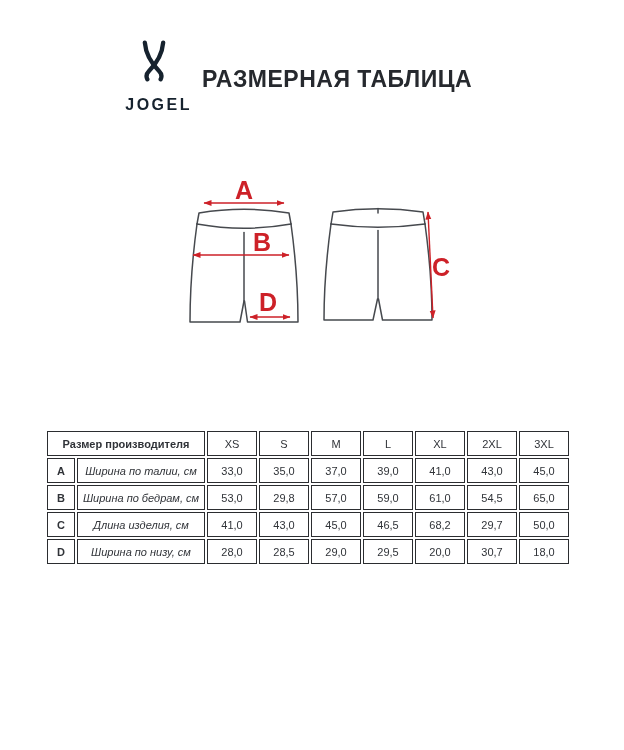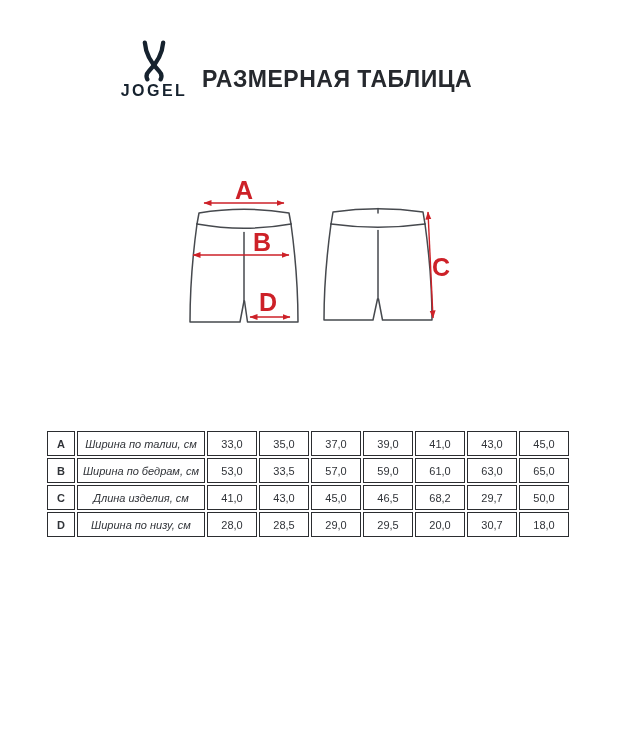"JOGEL" .logo-word { margin-top: 0 -> 14px; text-align: none -> right }
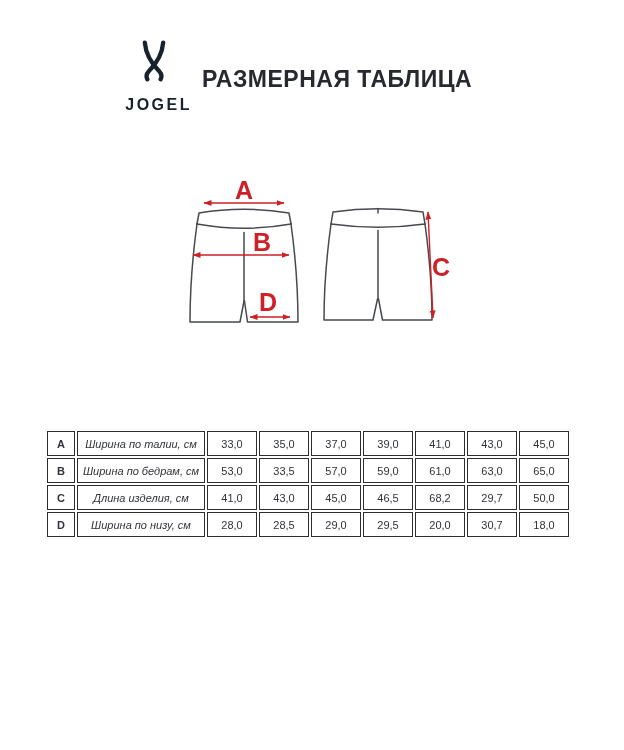"Размер производителя" tr { html: none -> <tr> <td>Размер производителя</td> <td>XS</td> <td>S</td> <td>M</td> <td>L</td> <td>XL</td> <td>2XL</td> <td>3XL</td> </tr> }
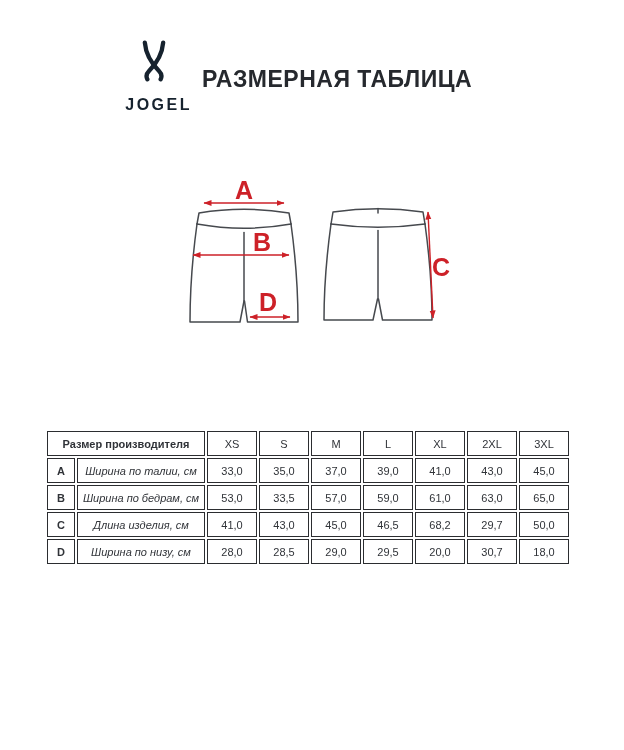"33,5" td.col-size { text: 33,5 -> 29,8 }
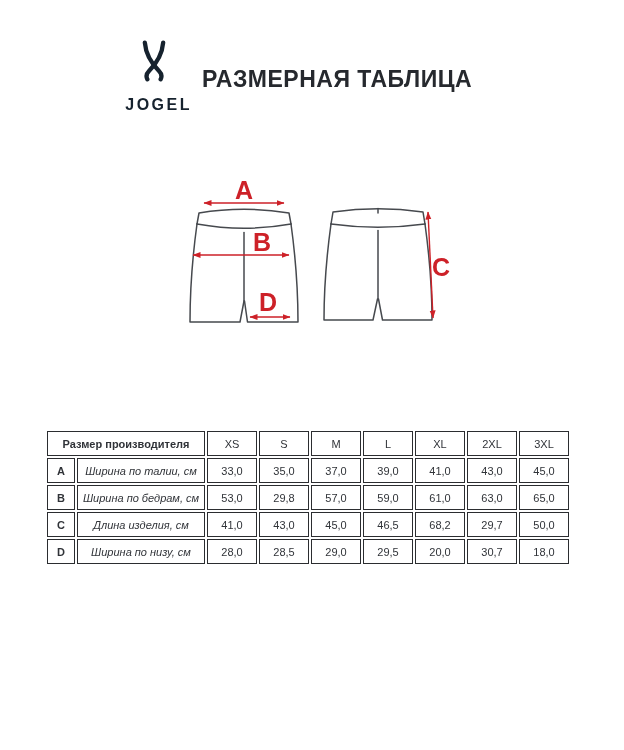"63,0" td.col-size { text: 63,0 -> 54,5 }
